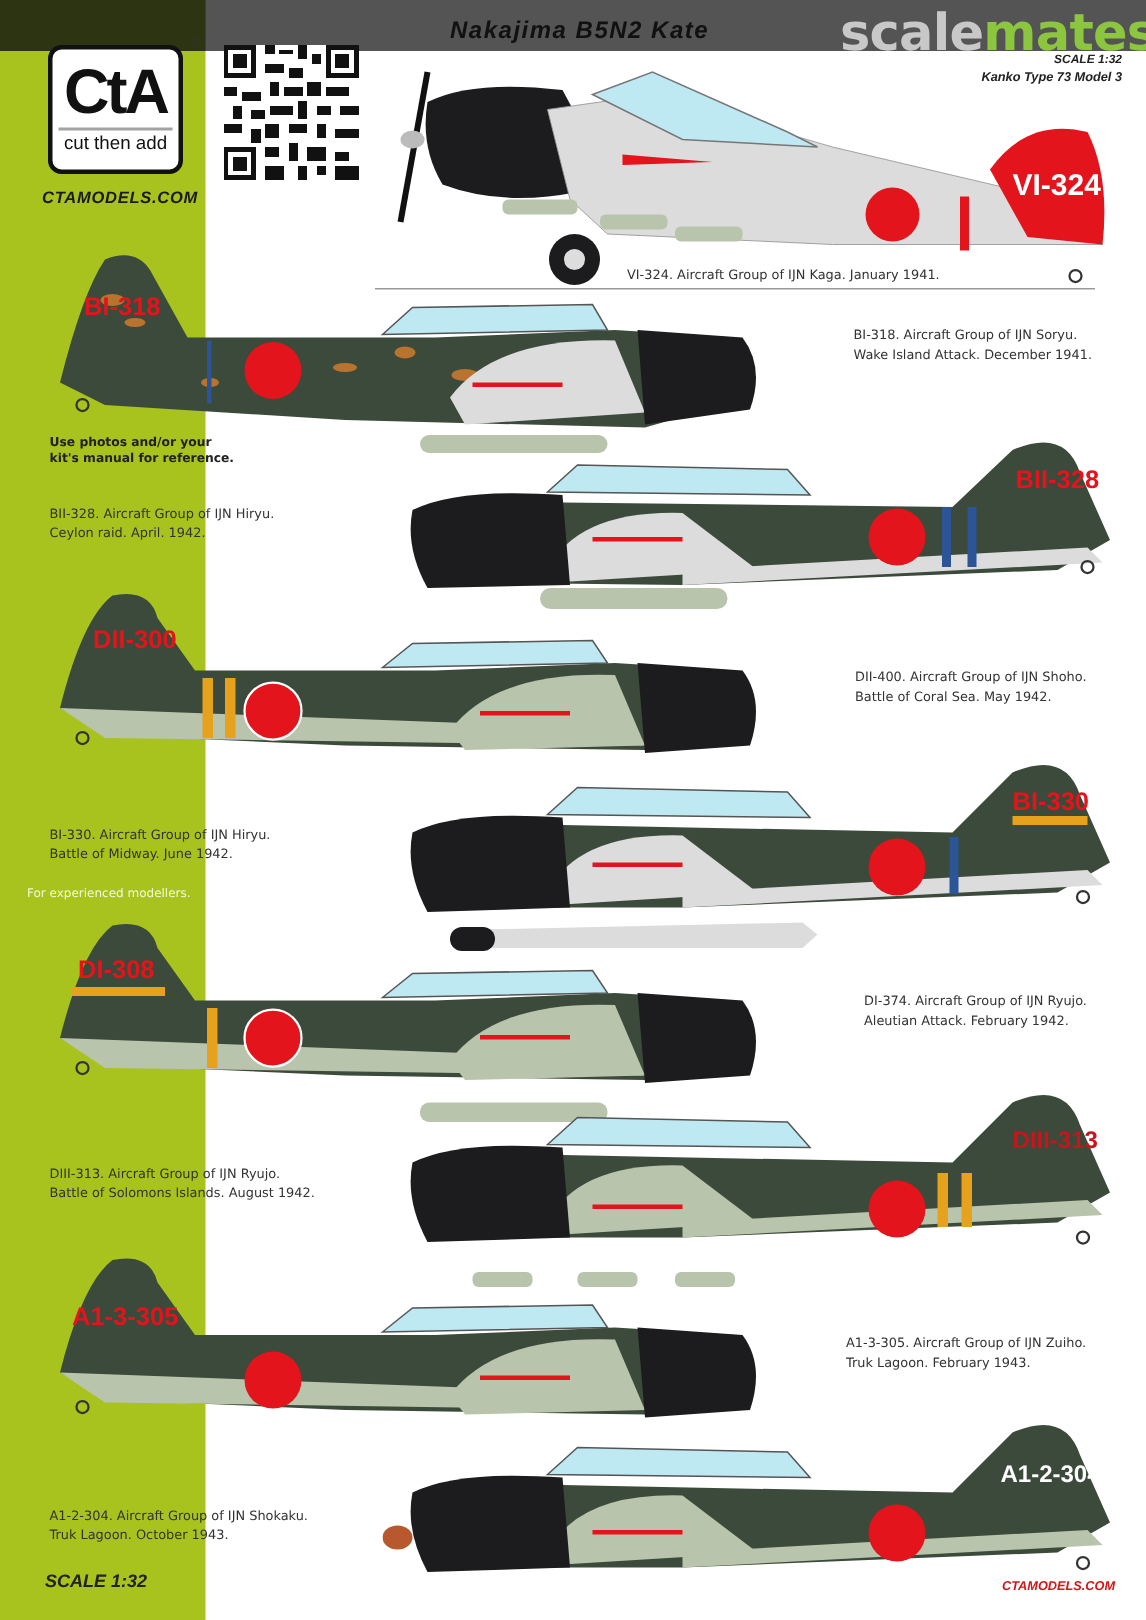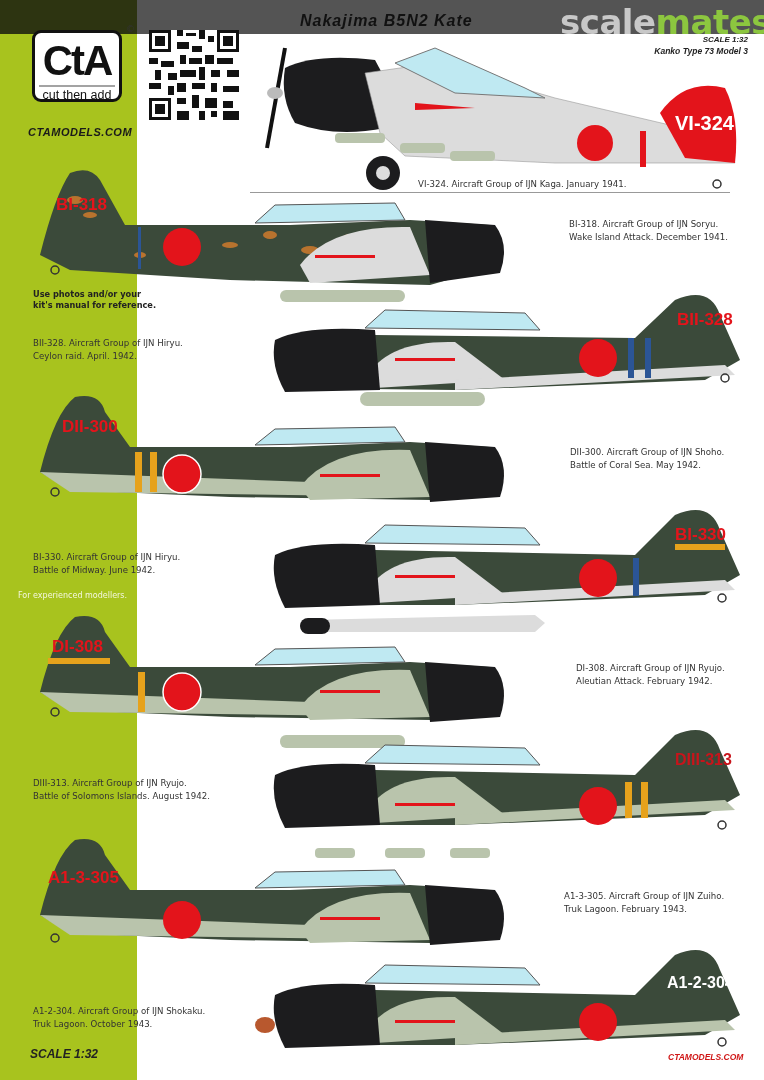"CtA" .logo { height: 72px -> 86px }
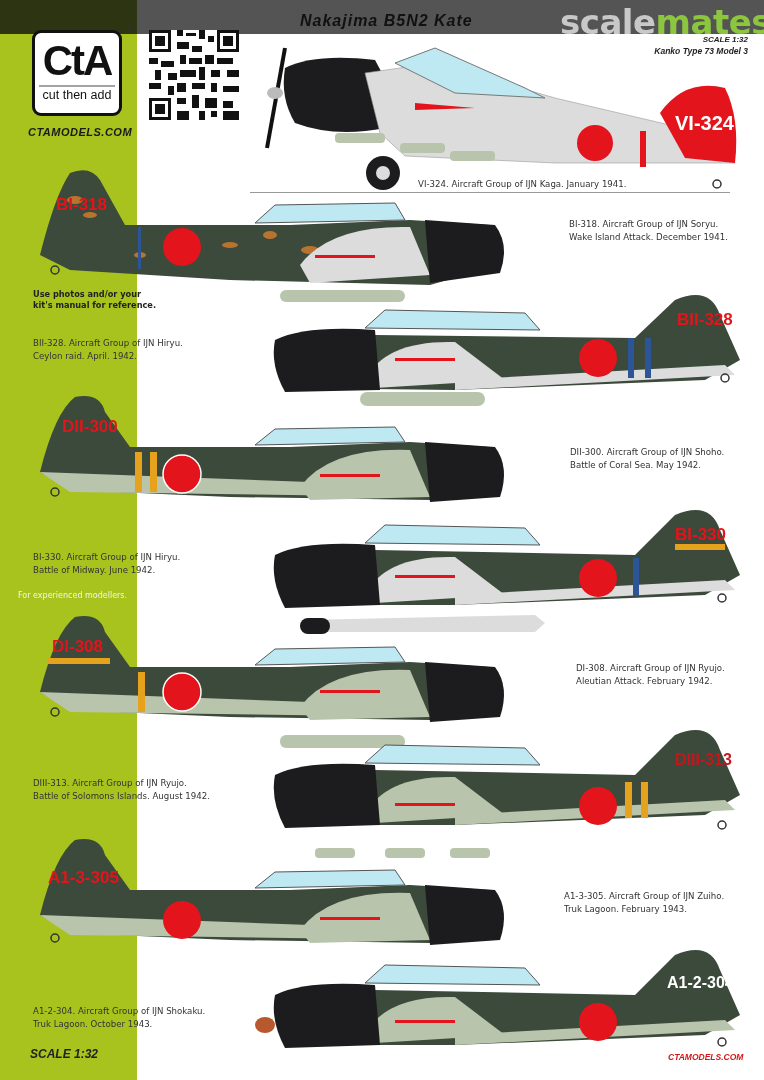"DII-300. Aircraft Group of IJN" span { text: DII-300 -> DII-400 }
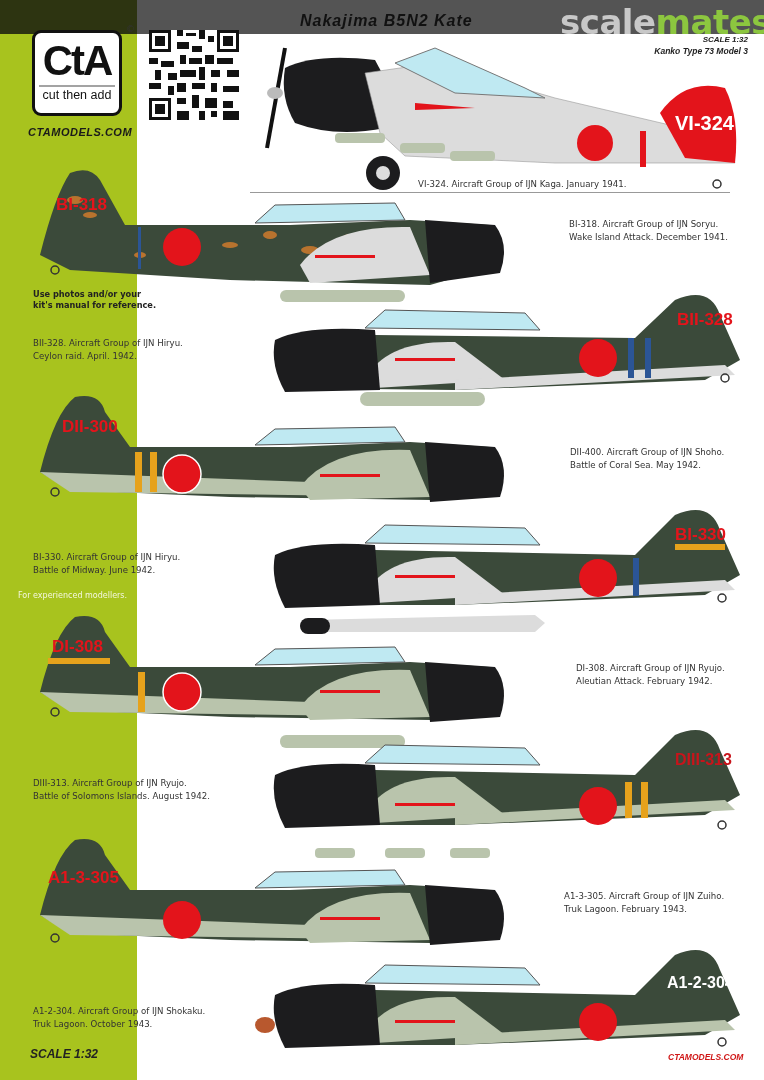"DI-308. Aircraft Group of IJN" span { text: DI-308 -> DI-374 }
